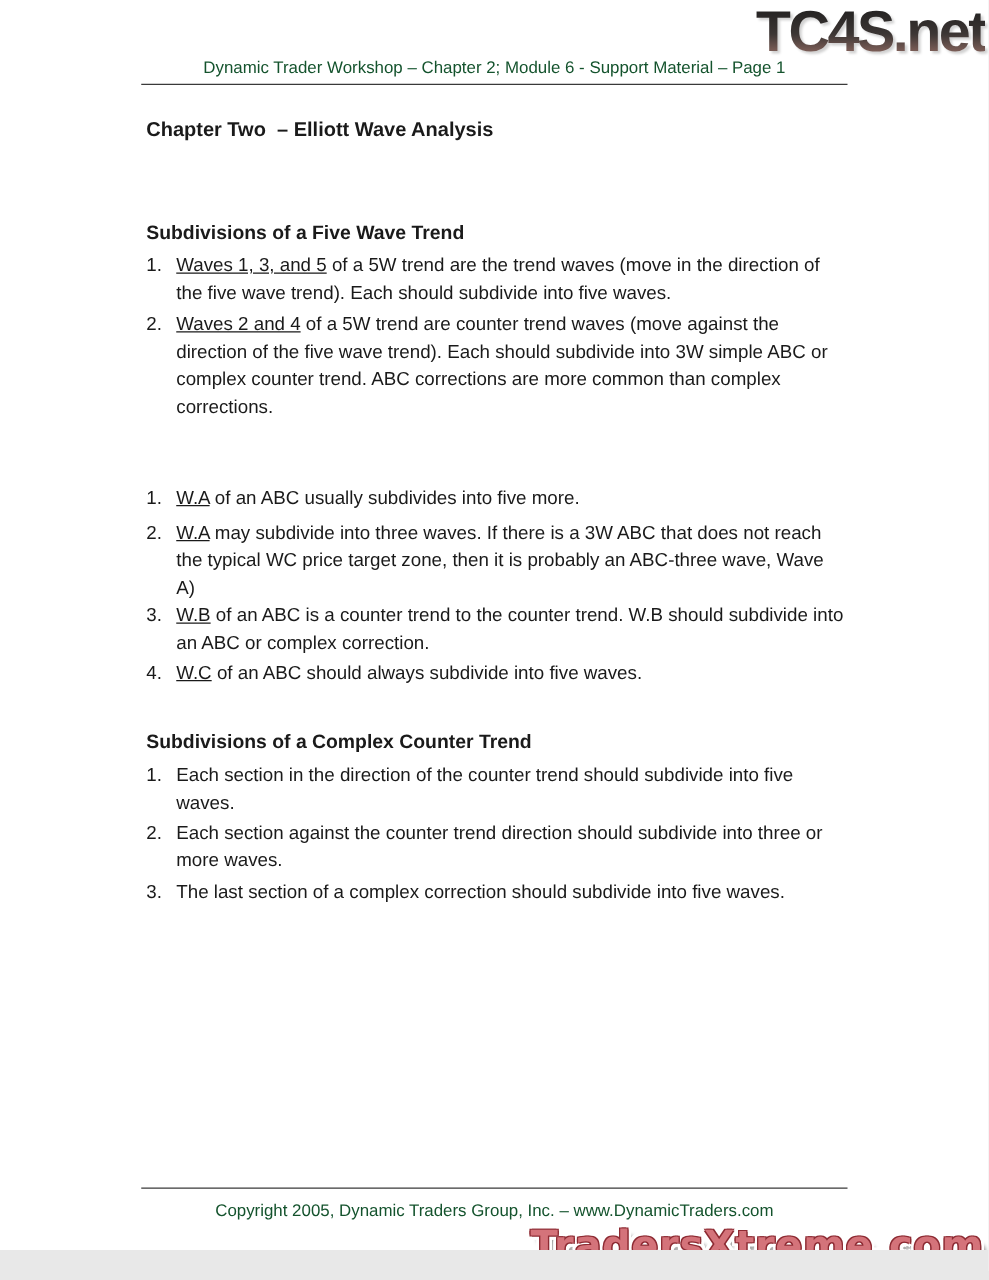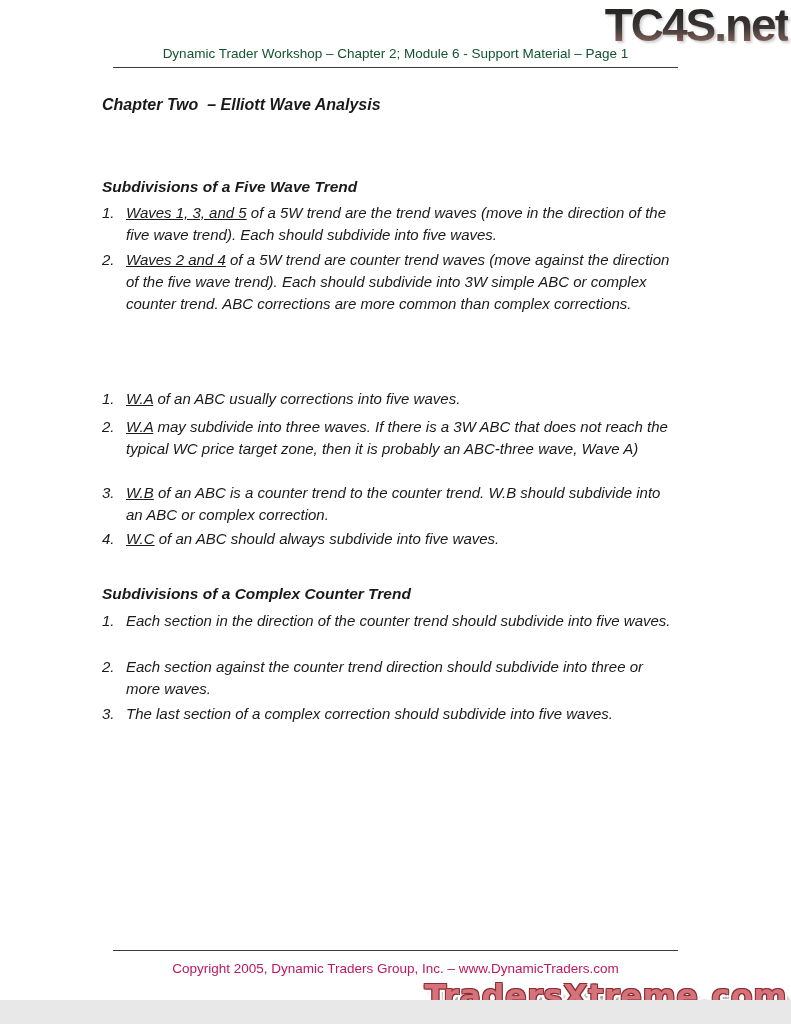"Chapter Two – Elliott Wave" .tblock { font-style: italic -> none; left: 102px -> 117px }
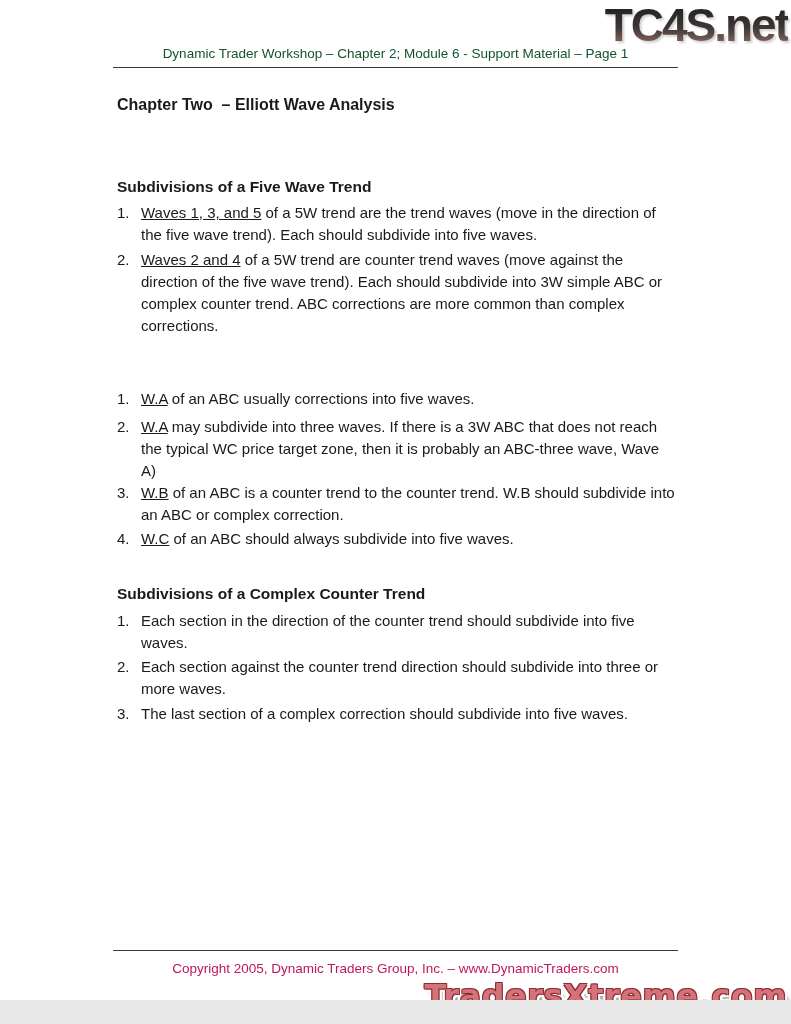"of an ABC usually corrections" span { text: corrections into five waves -> subdivides into five more }
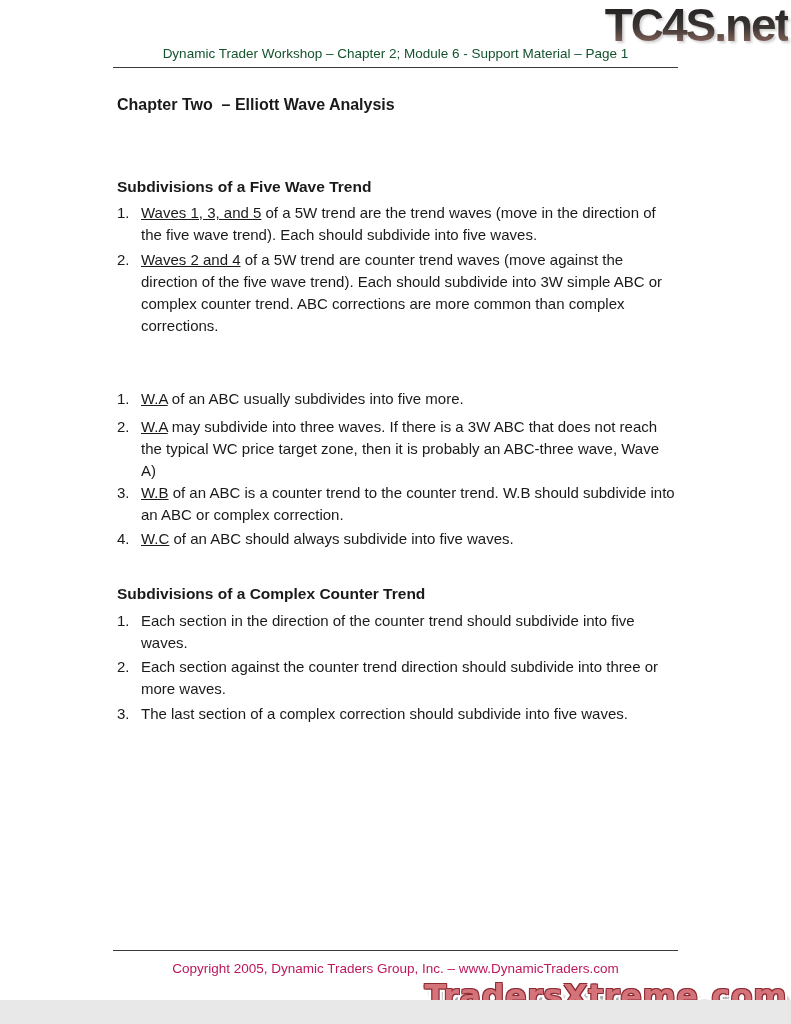"Copyright 2005, Dynamic Traders Group," .copyright { color: #be185d -> #14532d }
